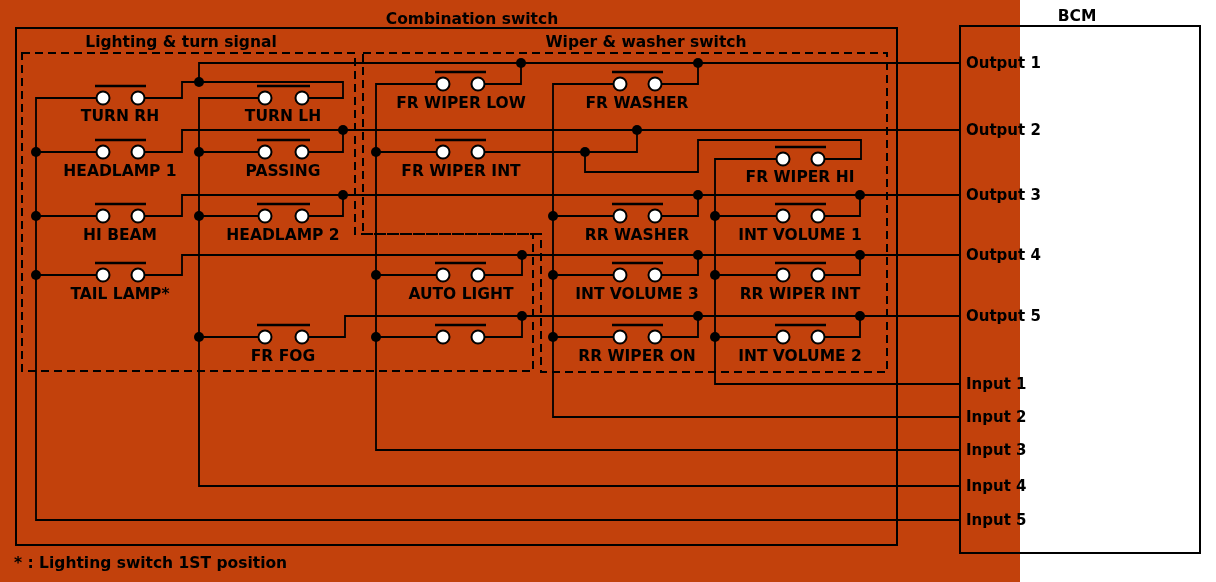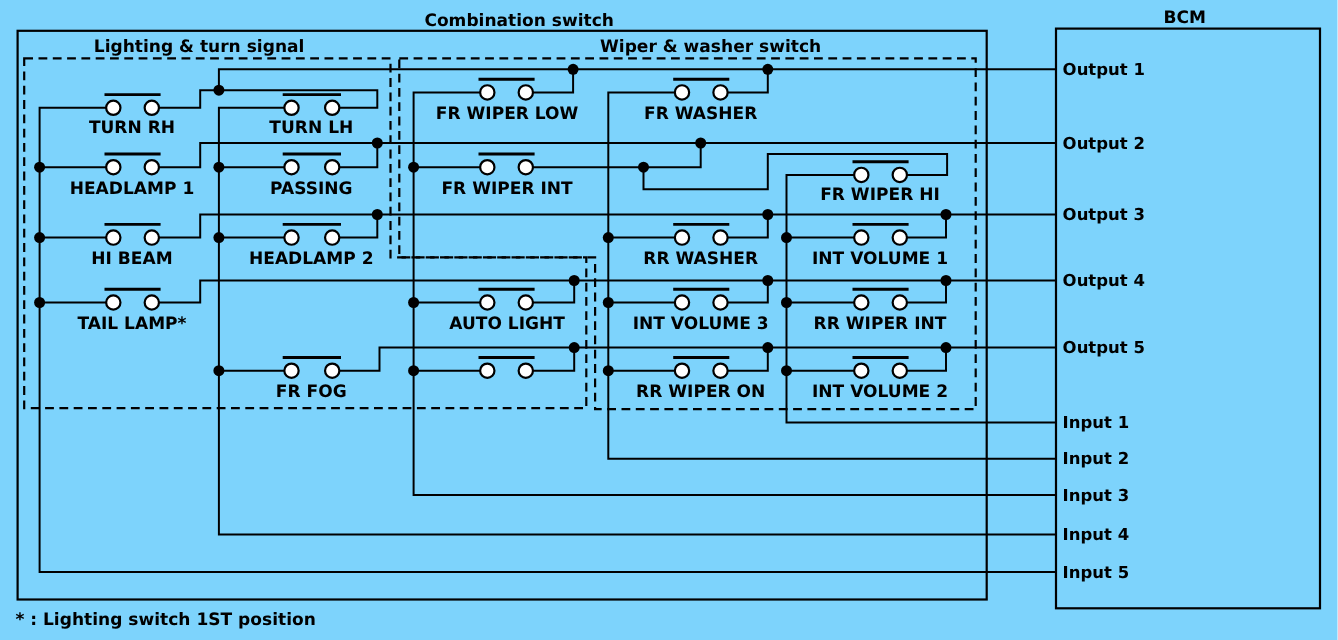"Combination switch" #stage { background: #7dd3fc -> #c2410c; width: 1216px -> 1020px }
